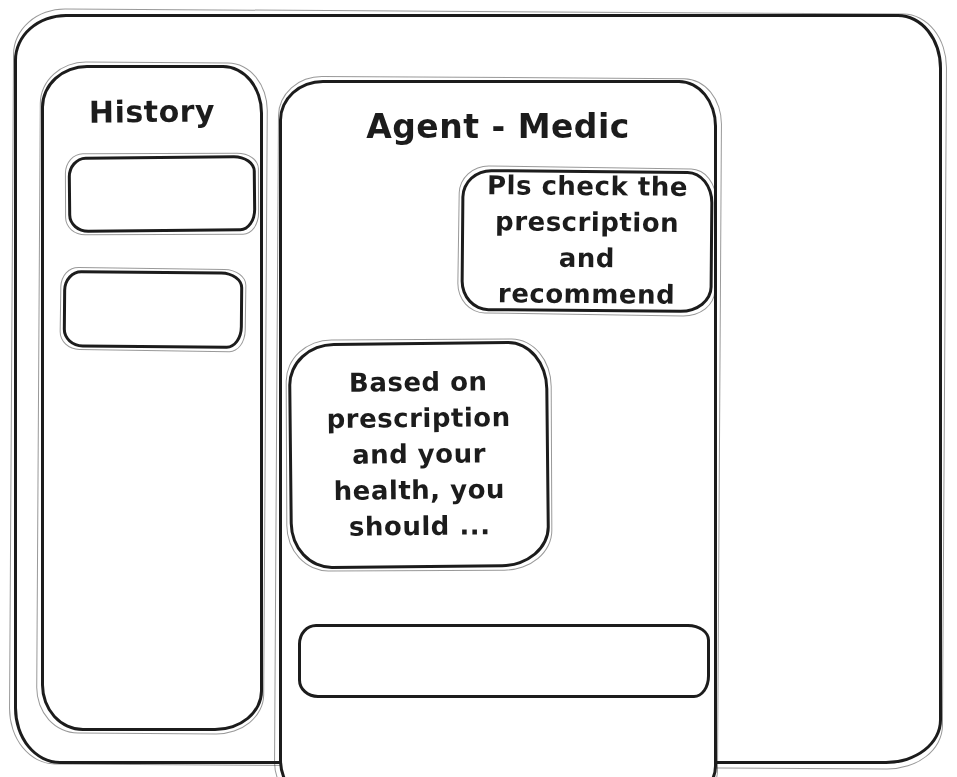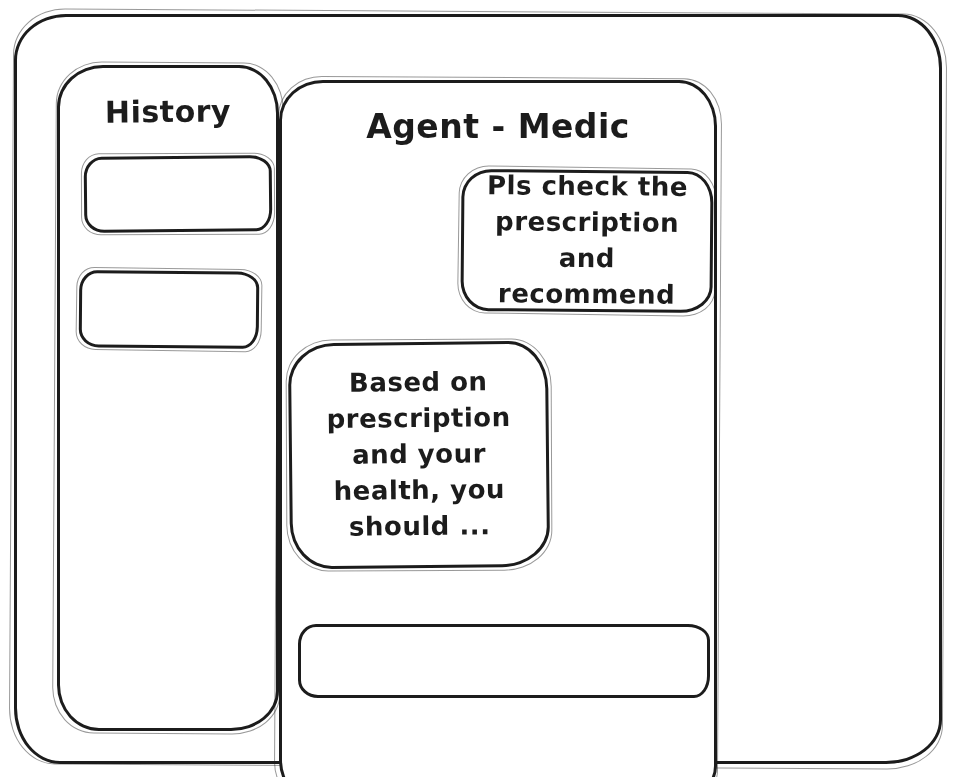"History" div.sketch { margin-left: 16px -> none }
